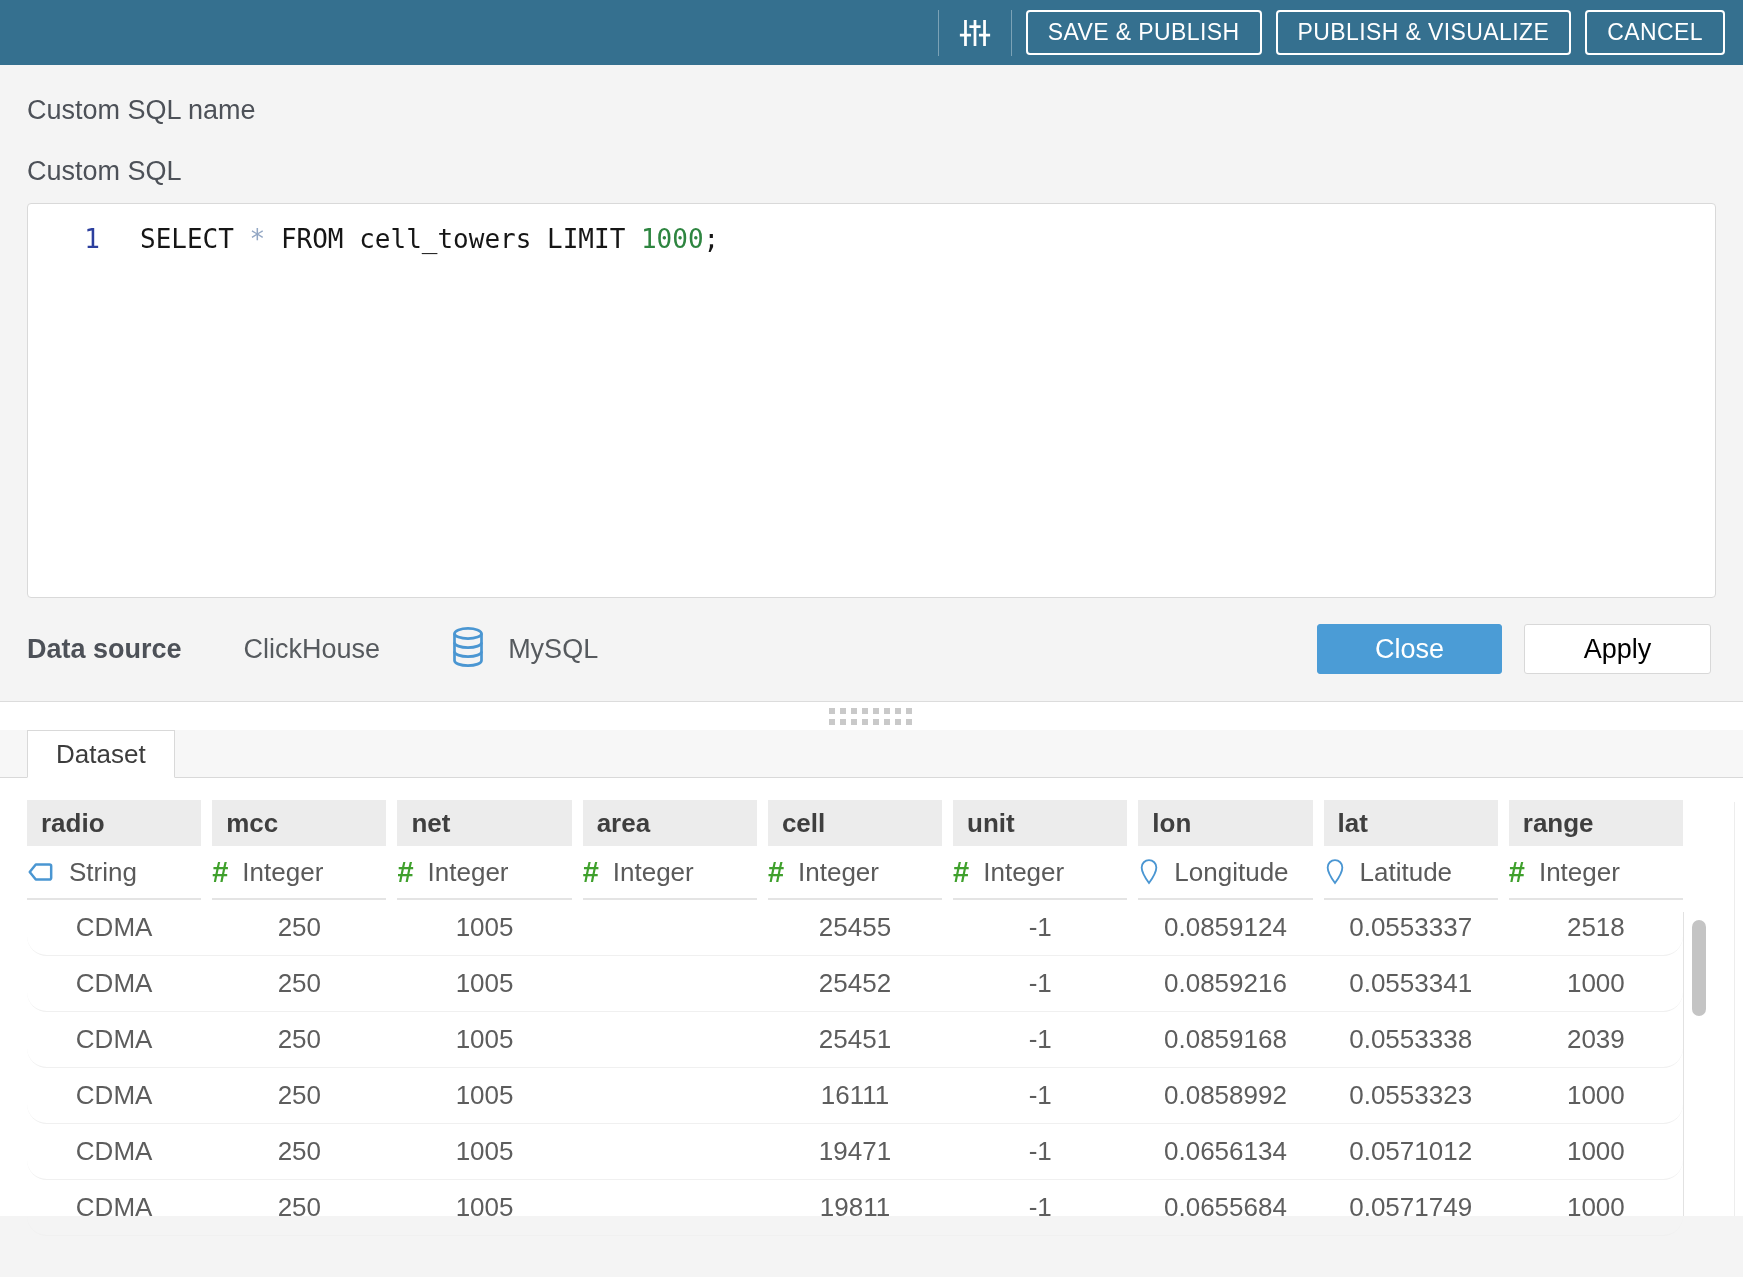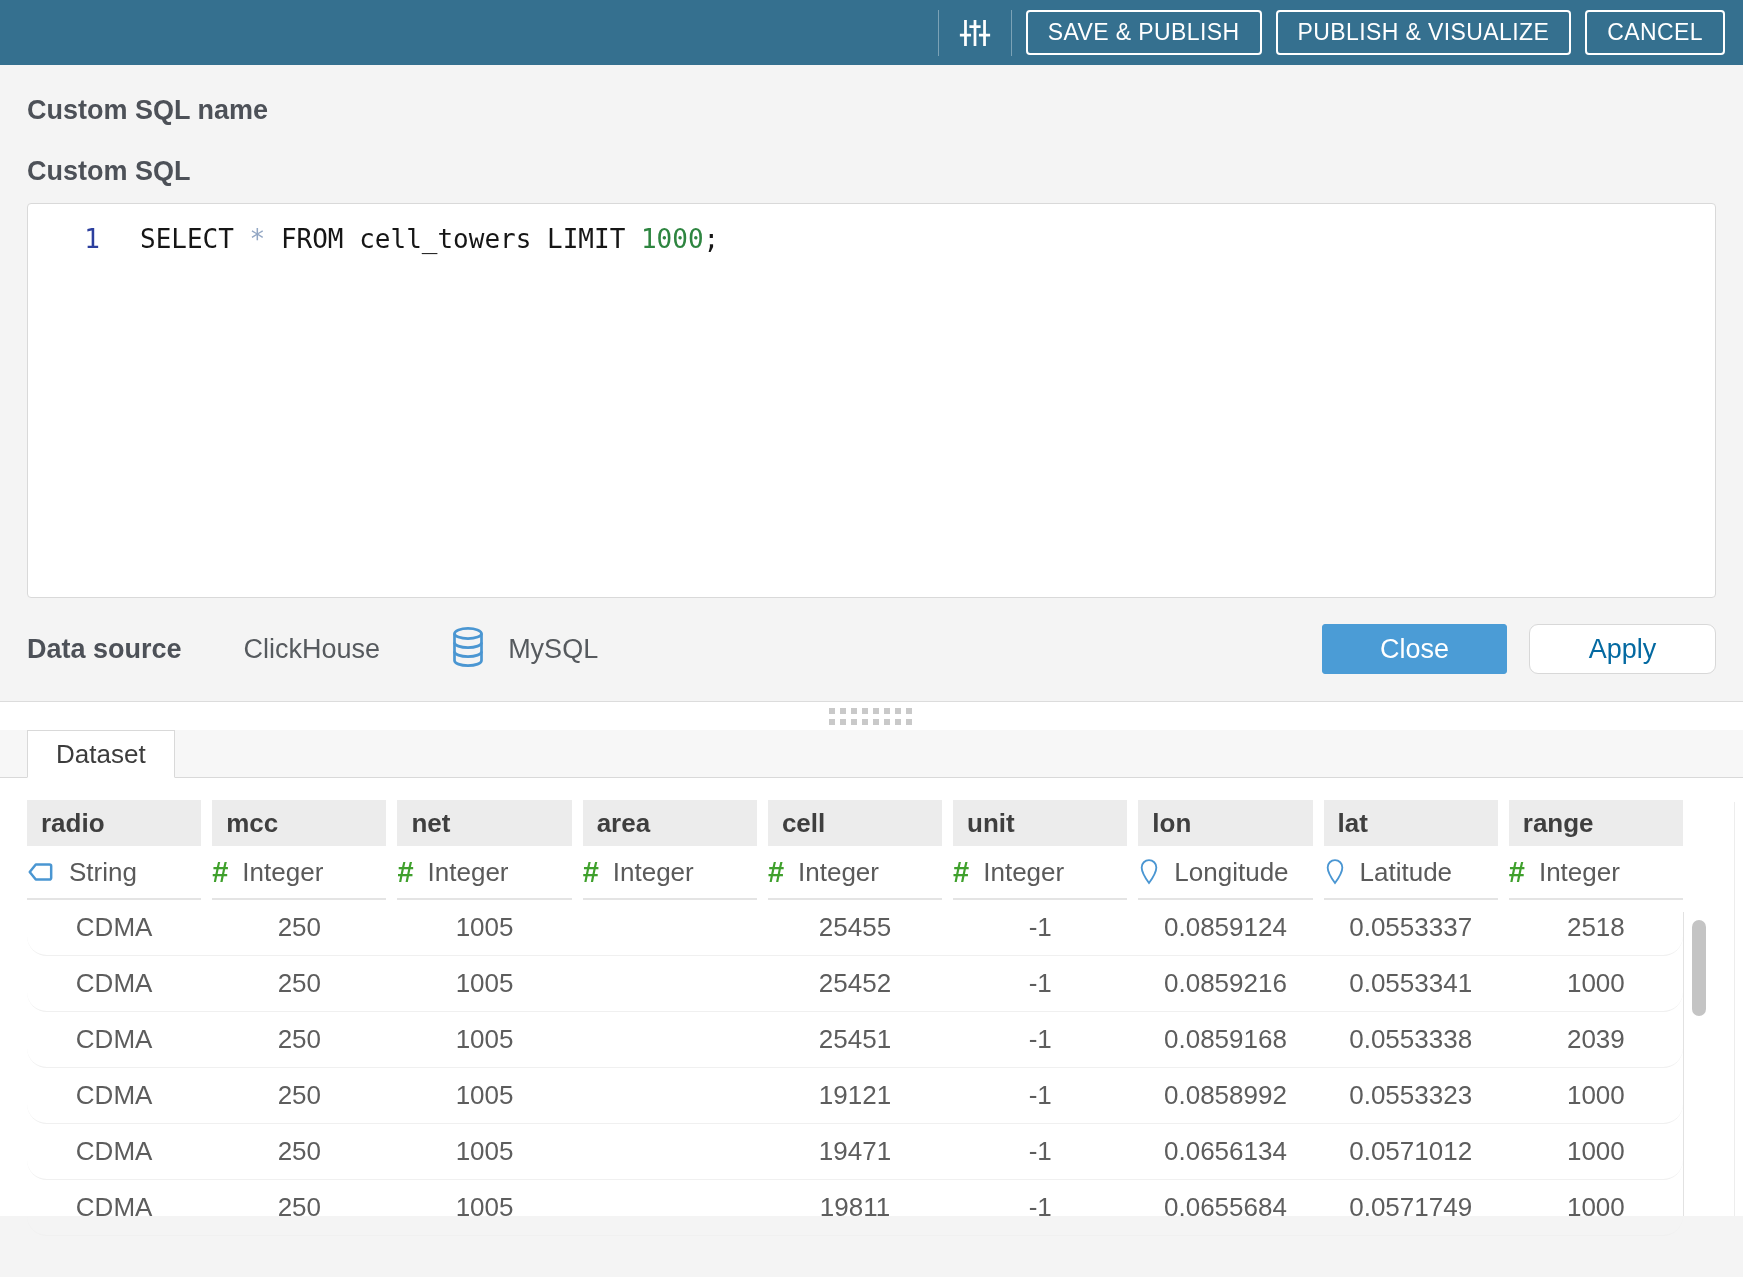"Custom SQL name" .field-label { font-weight: bold -> normal }
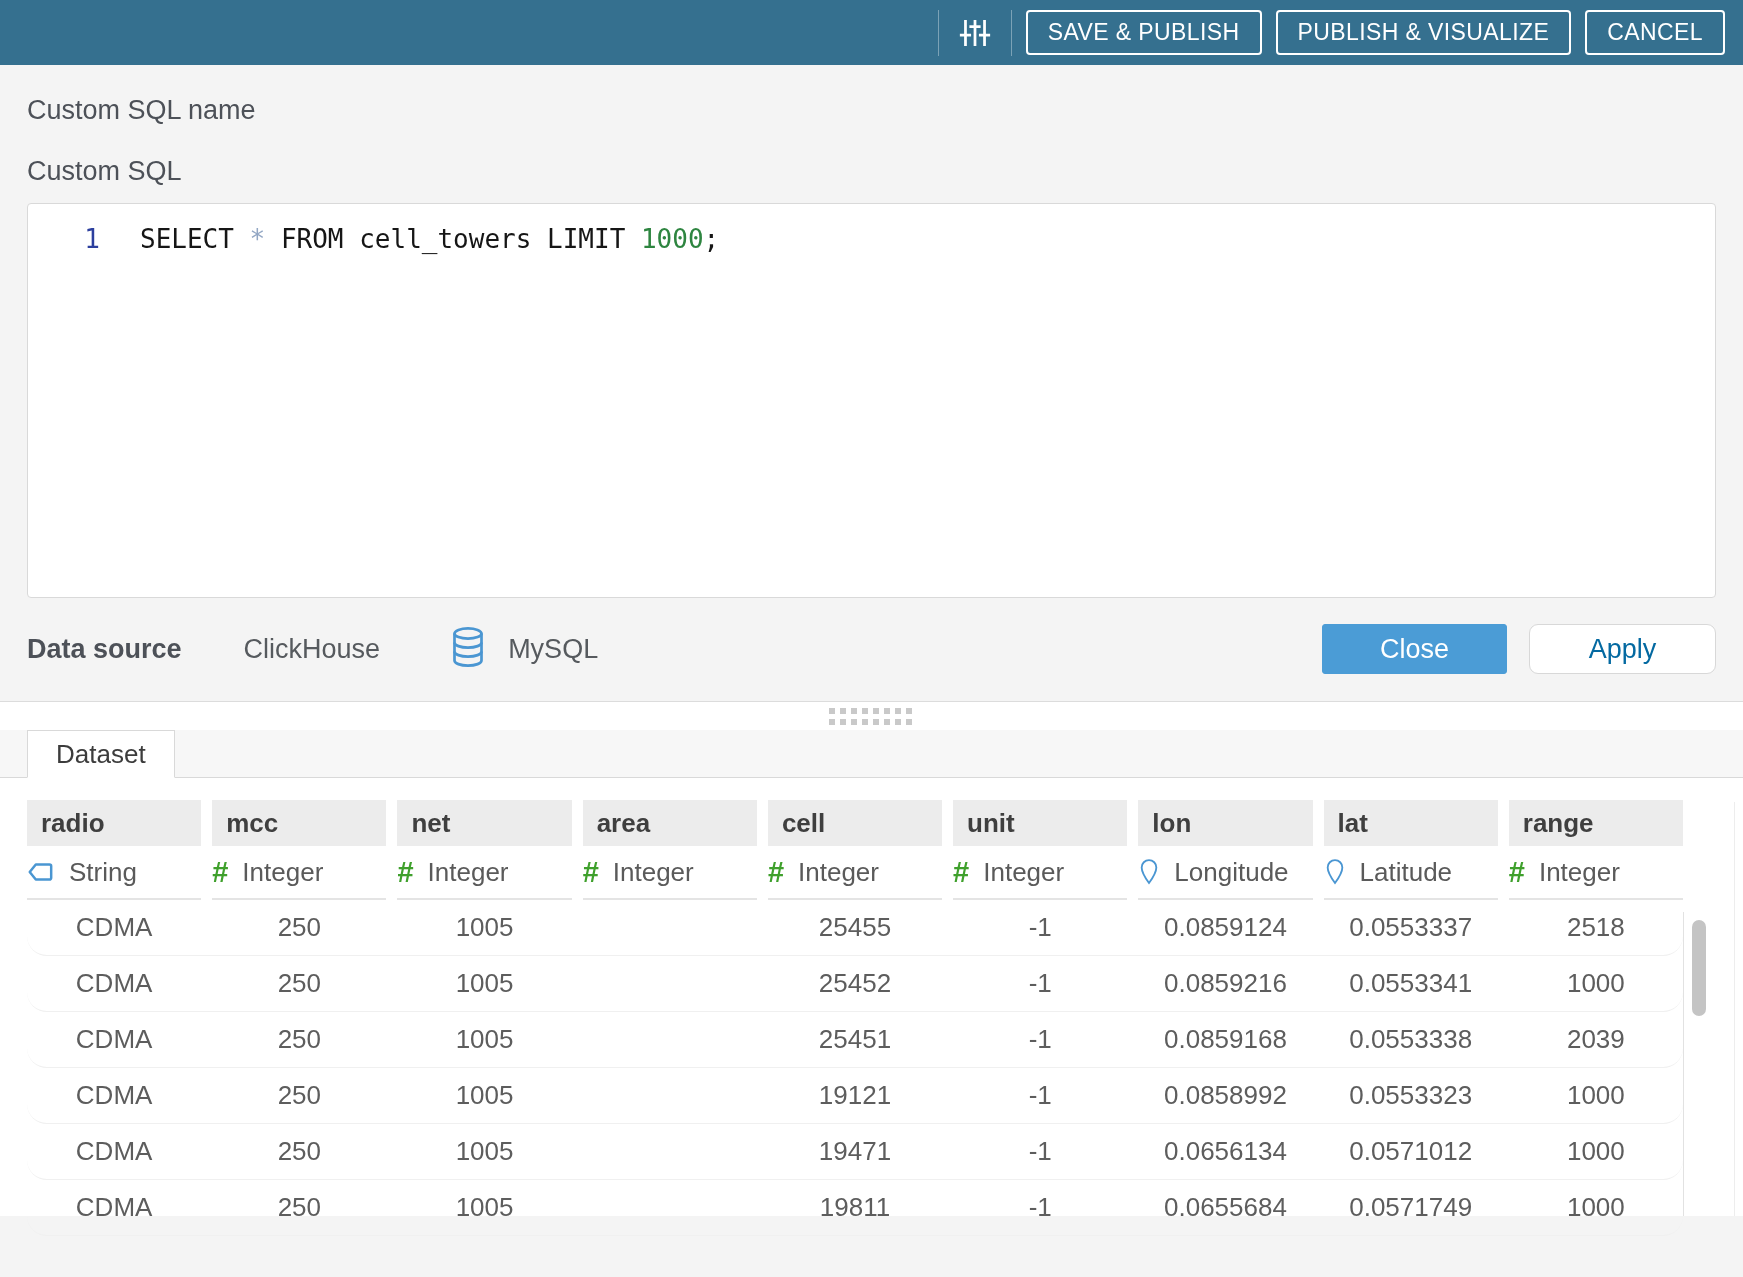"Apply" .btn-apply { border-radius: 9px -> 3px; color: #0369a1 -> #000000; margin-right: none -> 5px }
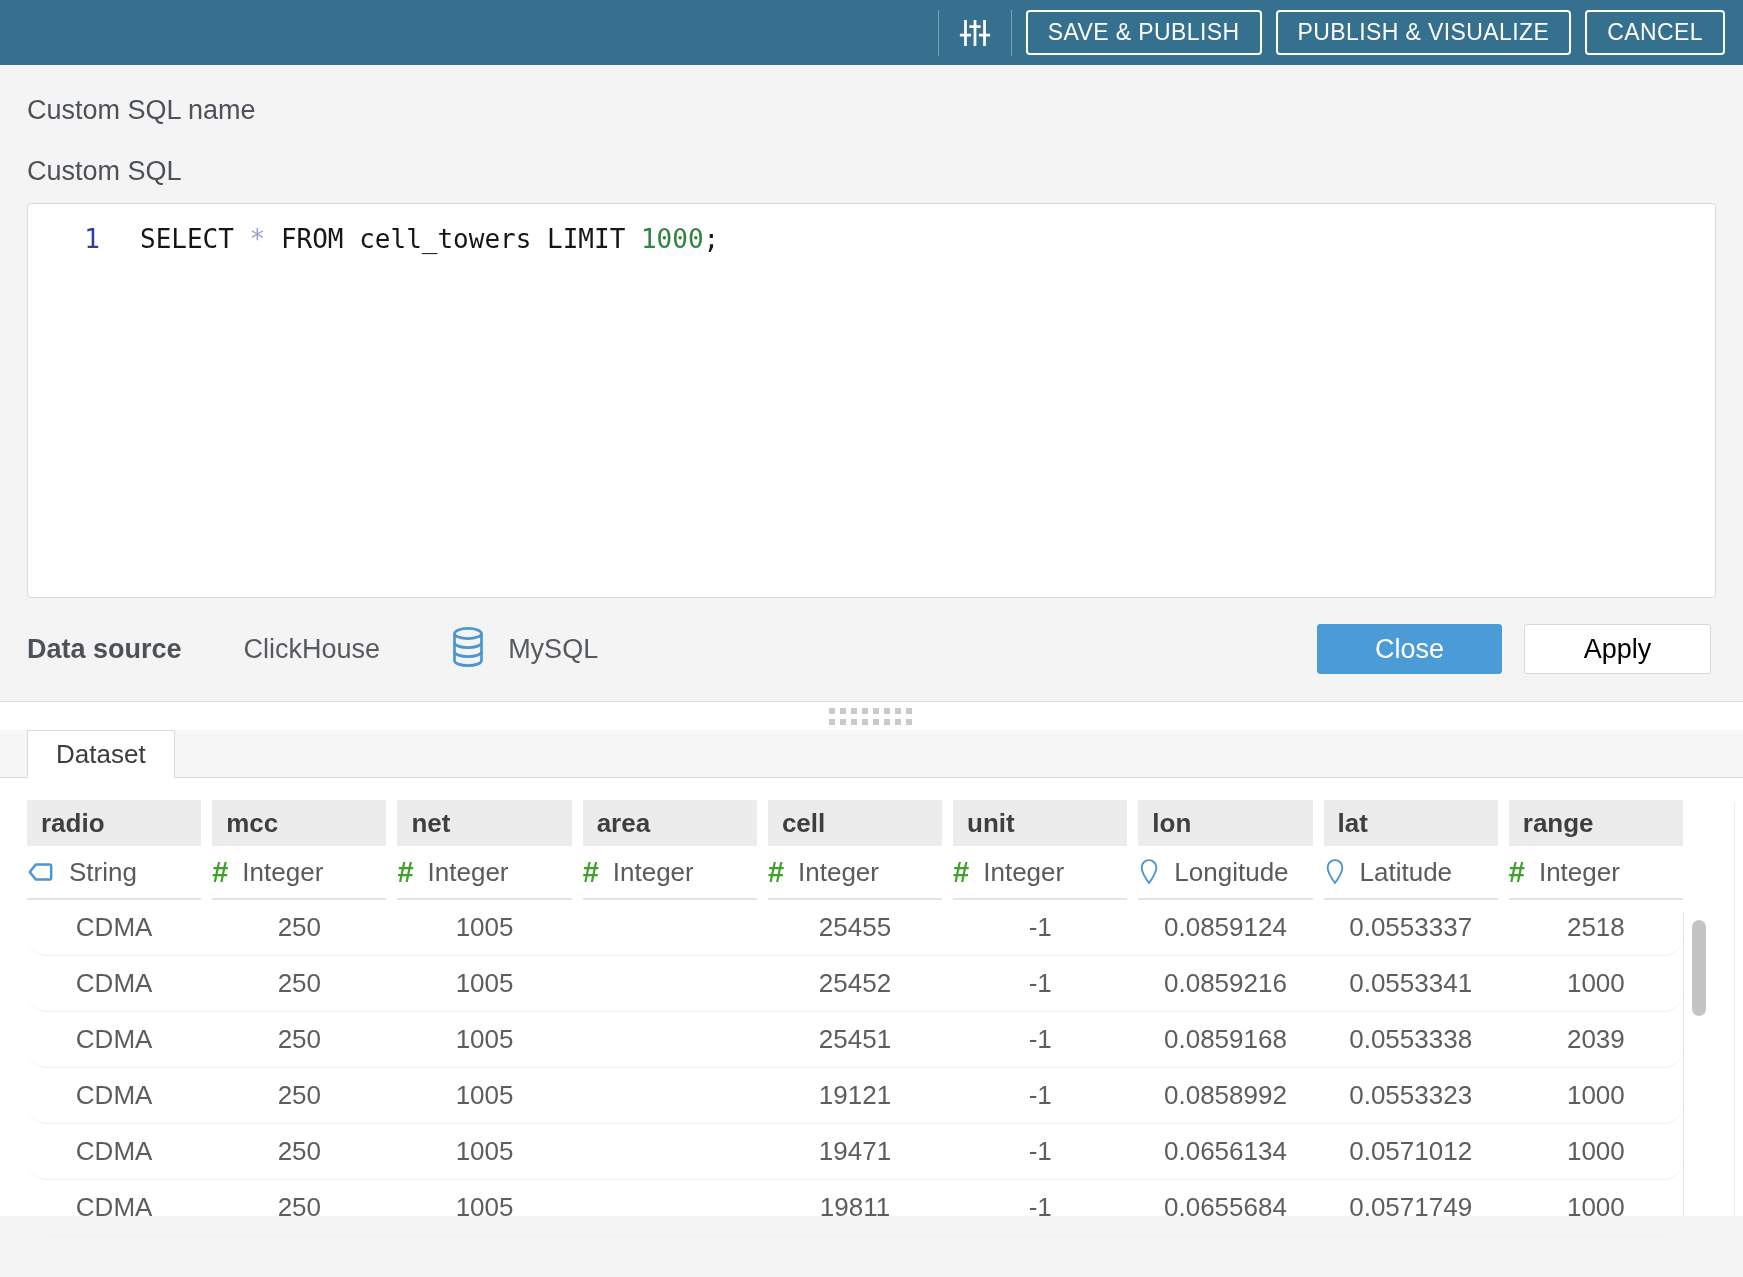"19121" div.data-cell { text: 19121 -> 16111 }
